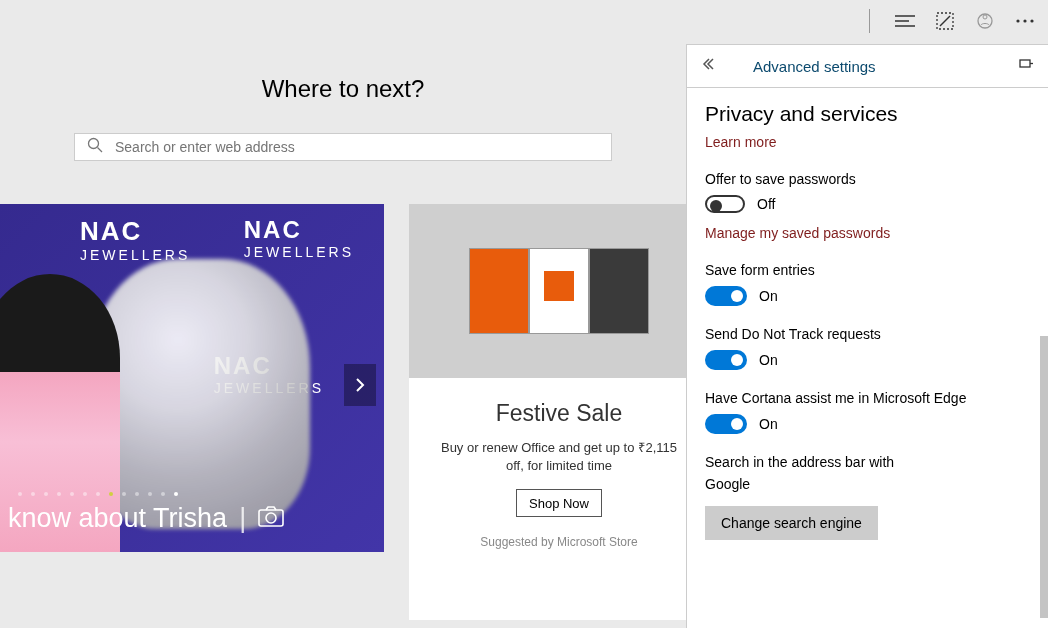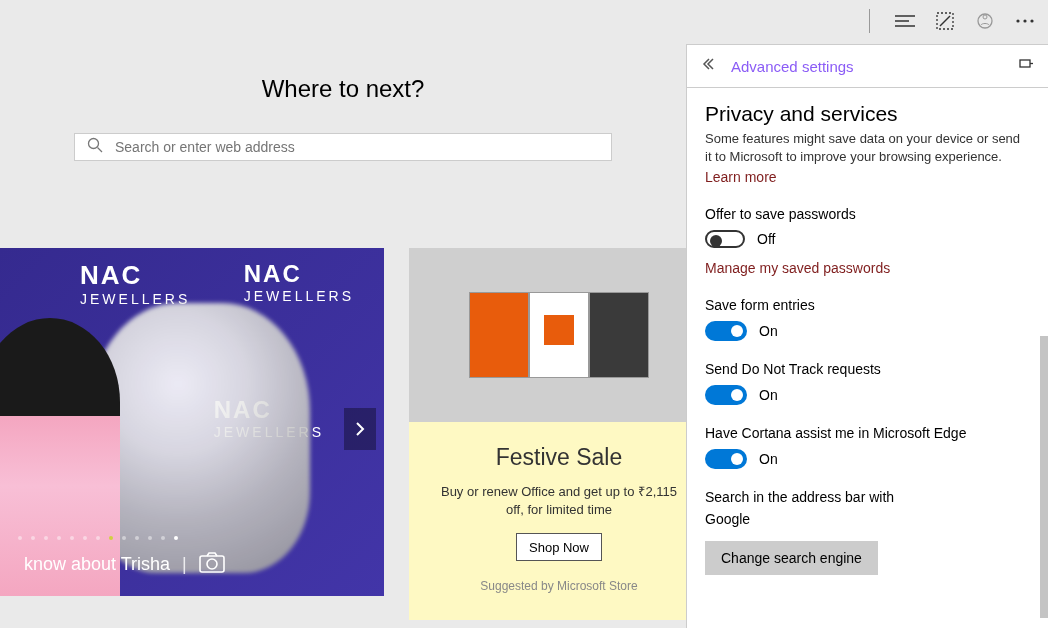"Advanced settings" .panel-head .title { color: #8b5cf6 -> #0c4a6e; margin-left: none -> 22px }
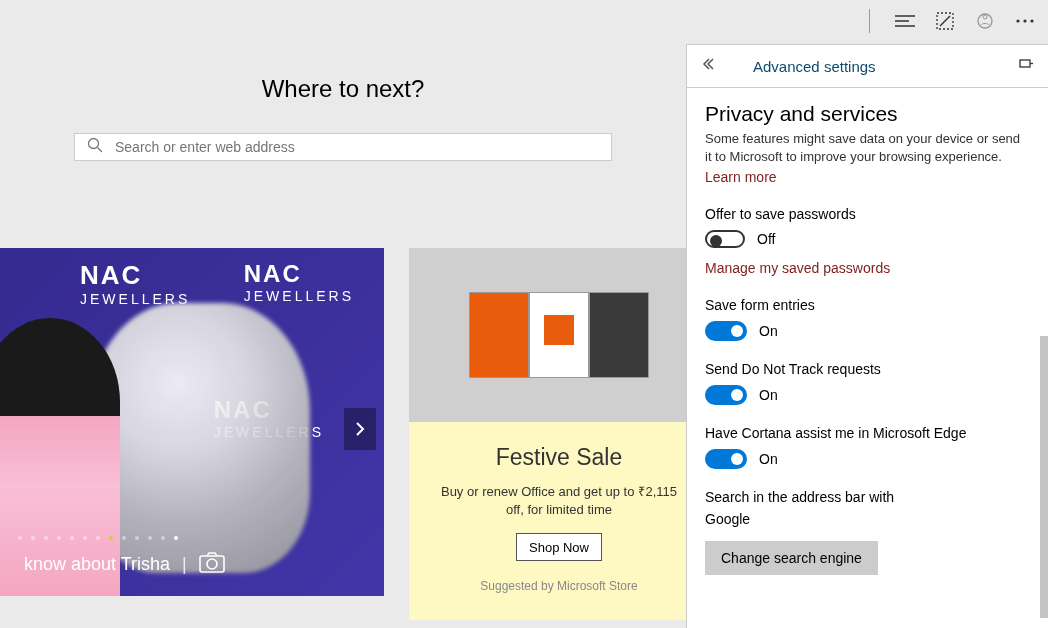"Some features might save data" div.sub { html: <div>Some features might save data on your device or send it to Microsoft to improve your browsing experience.</div> -> none }
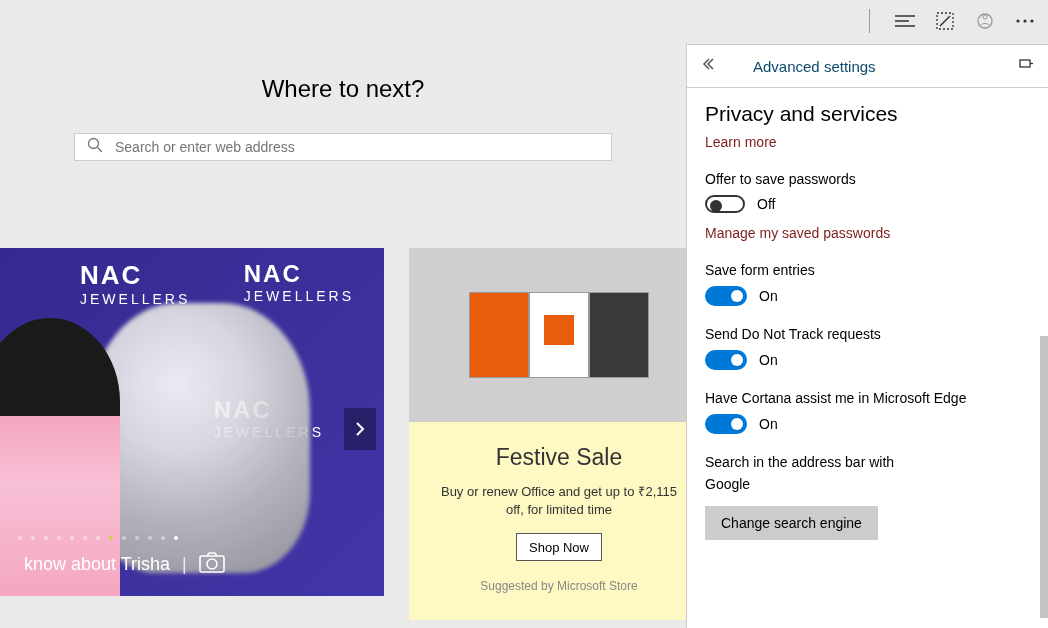"Festive Sale" .card2 { background: #fef9c3 -> #ffffff; height: 372px -> 416px }
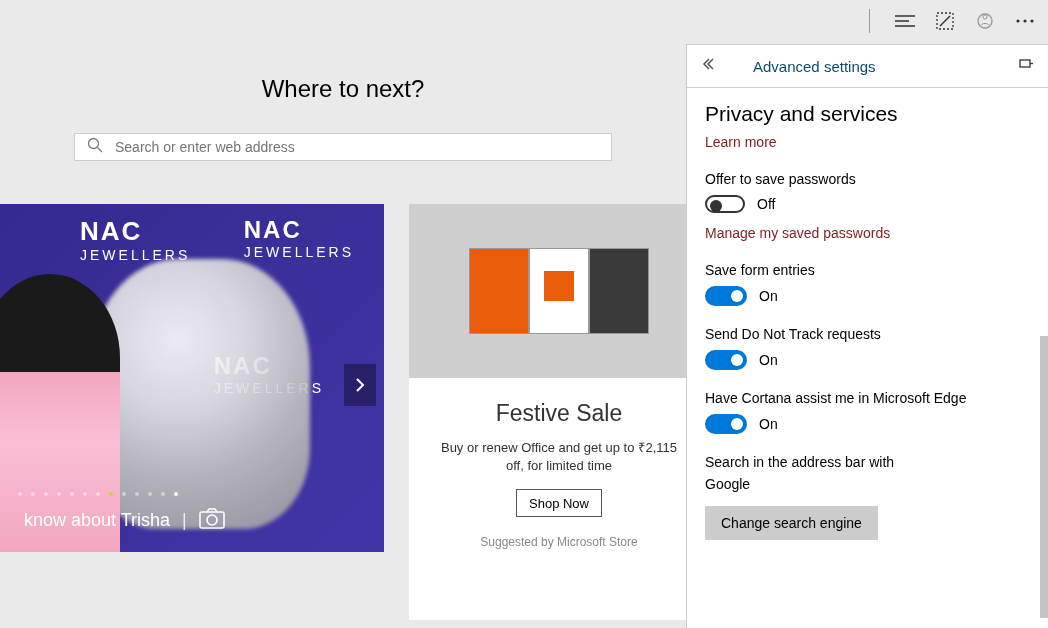"know about Trisha" .card1-caption { font-size: 18px -> 27px; left: 24px -> 8px }
